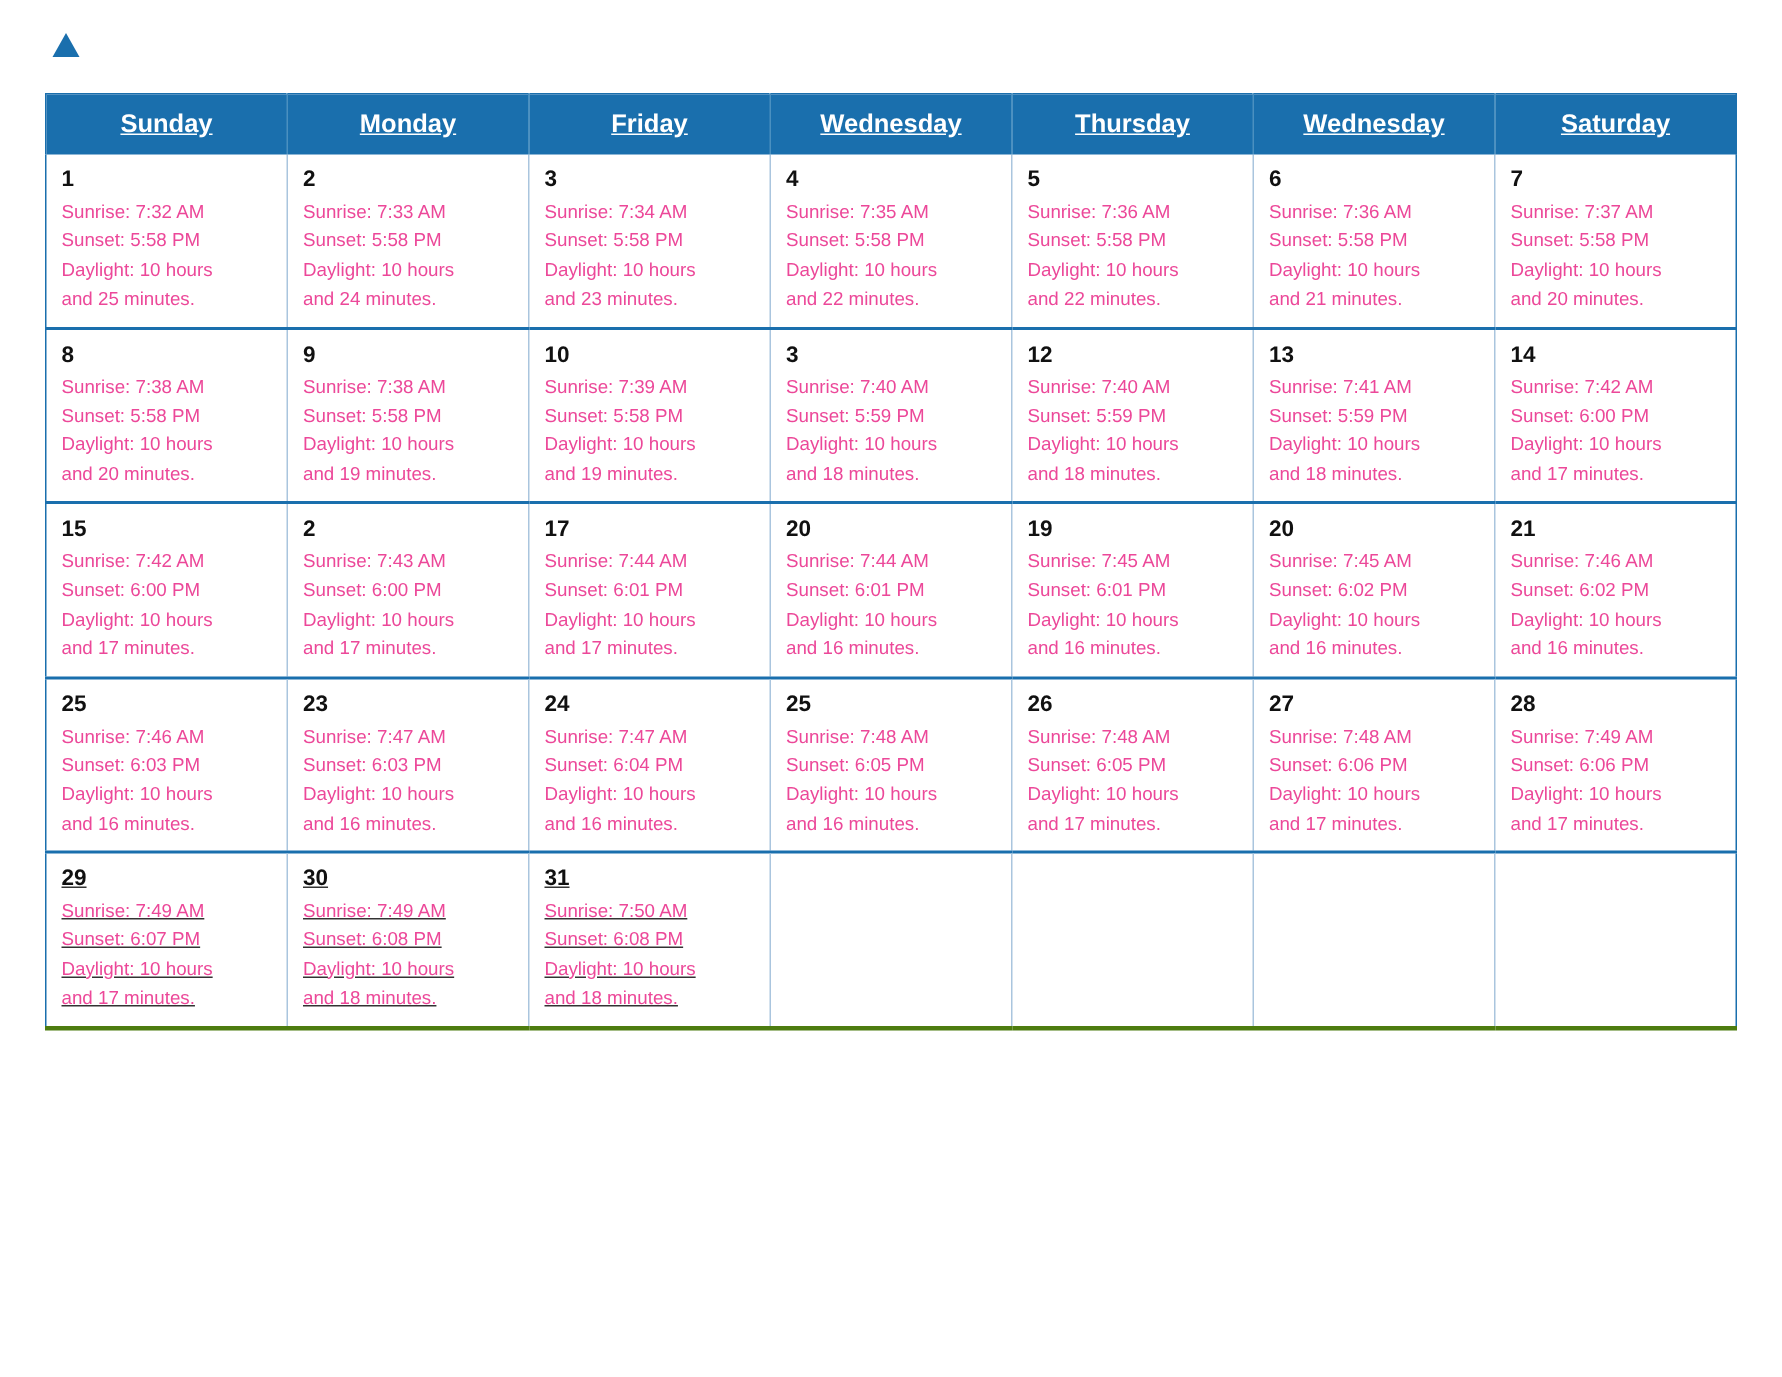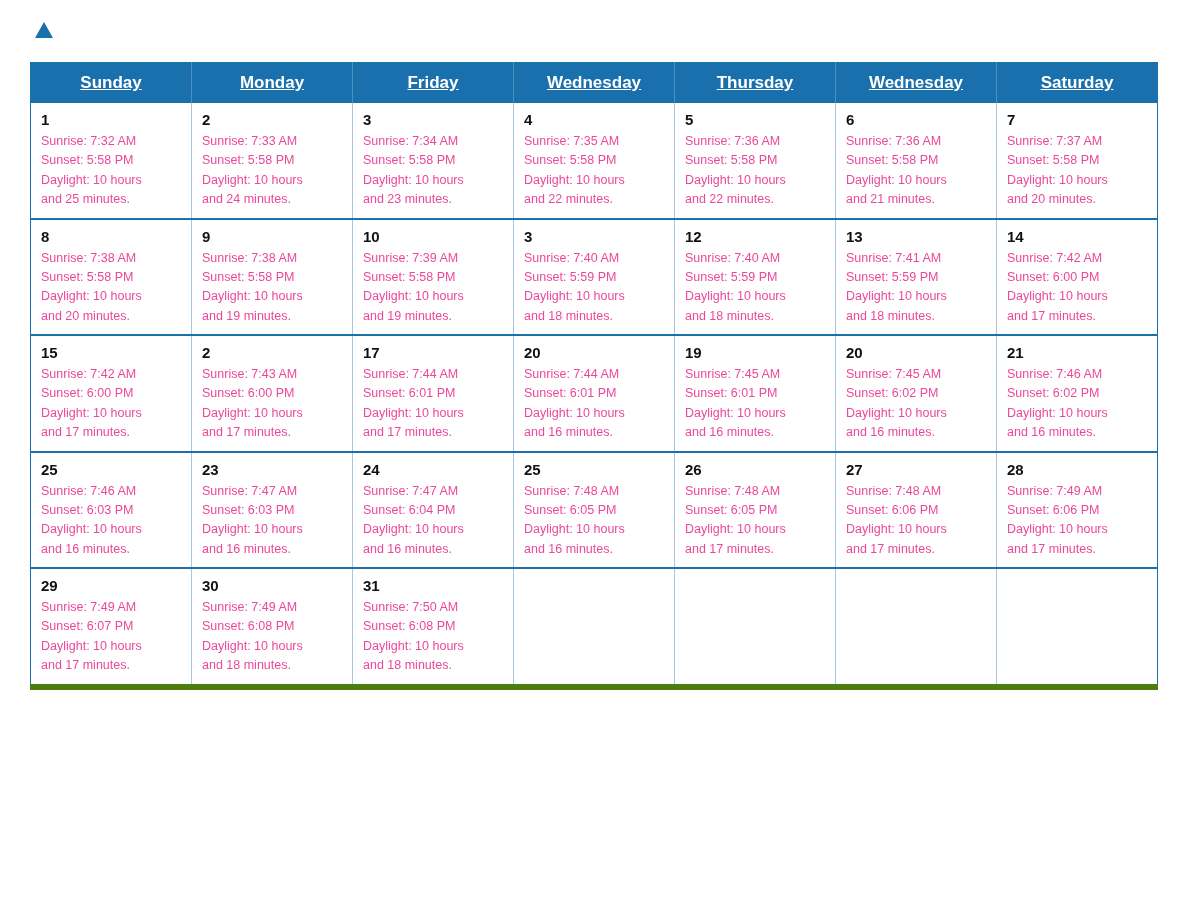"29" .calendar-table tr:last-child td { border-bottom: 6px solid #4d7c0f -> 3px solid #4d7c0f; text-decoration: none -> underline }
